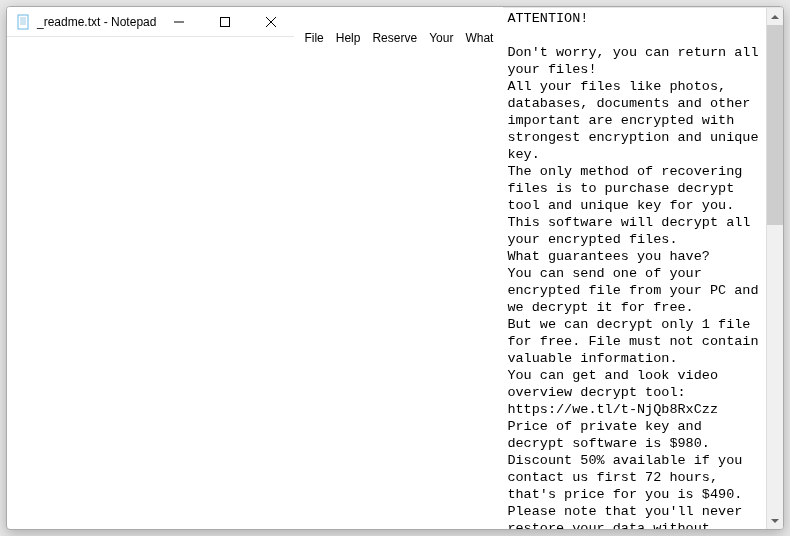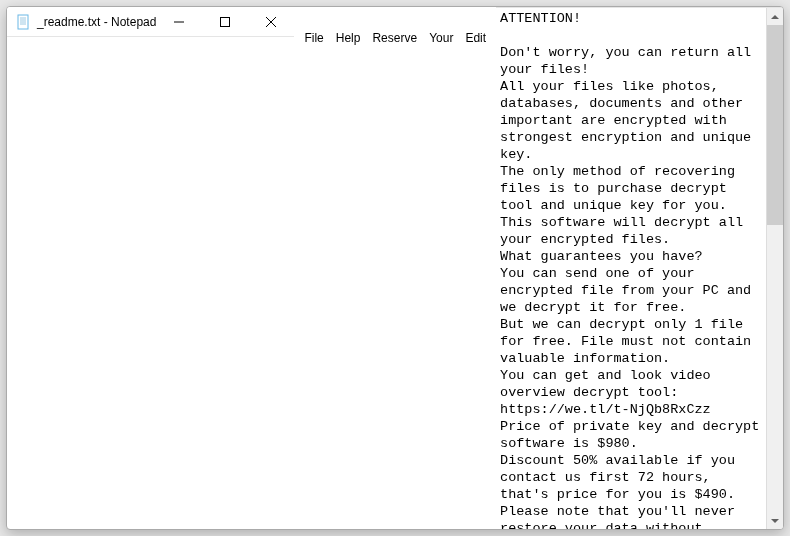"Edit" span.menu-item { text: Edit -> What }
